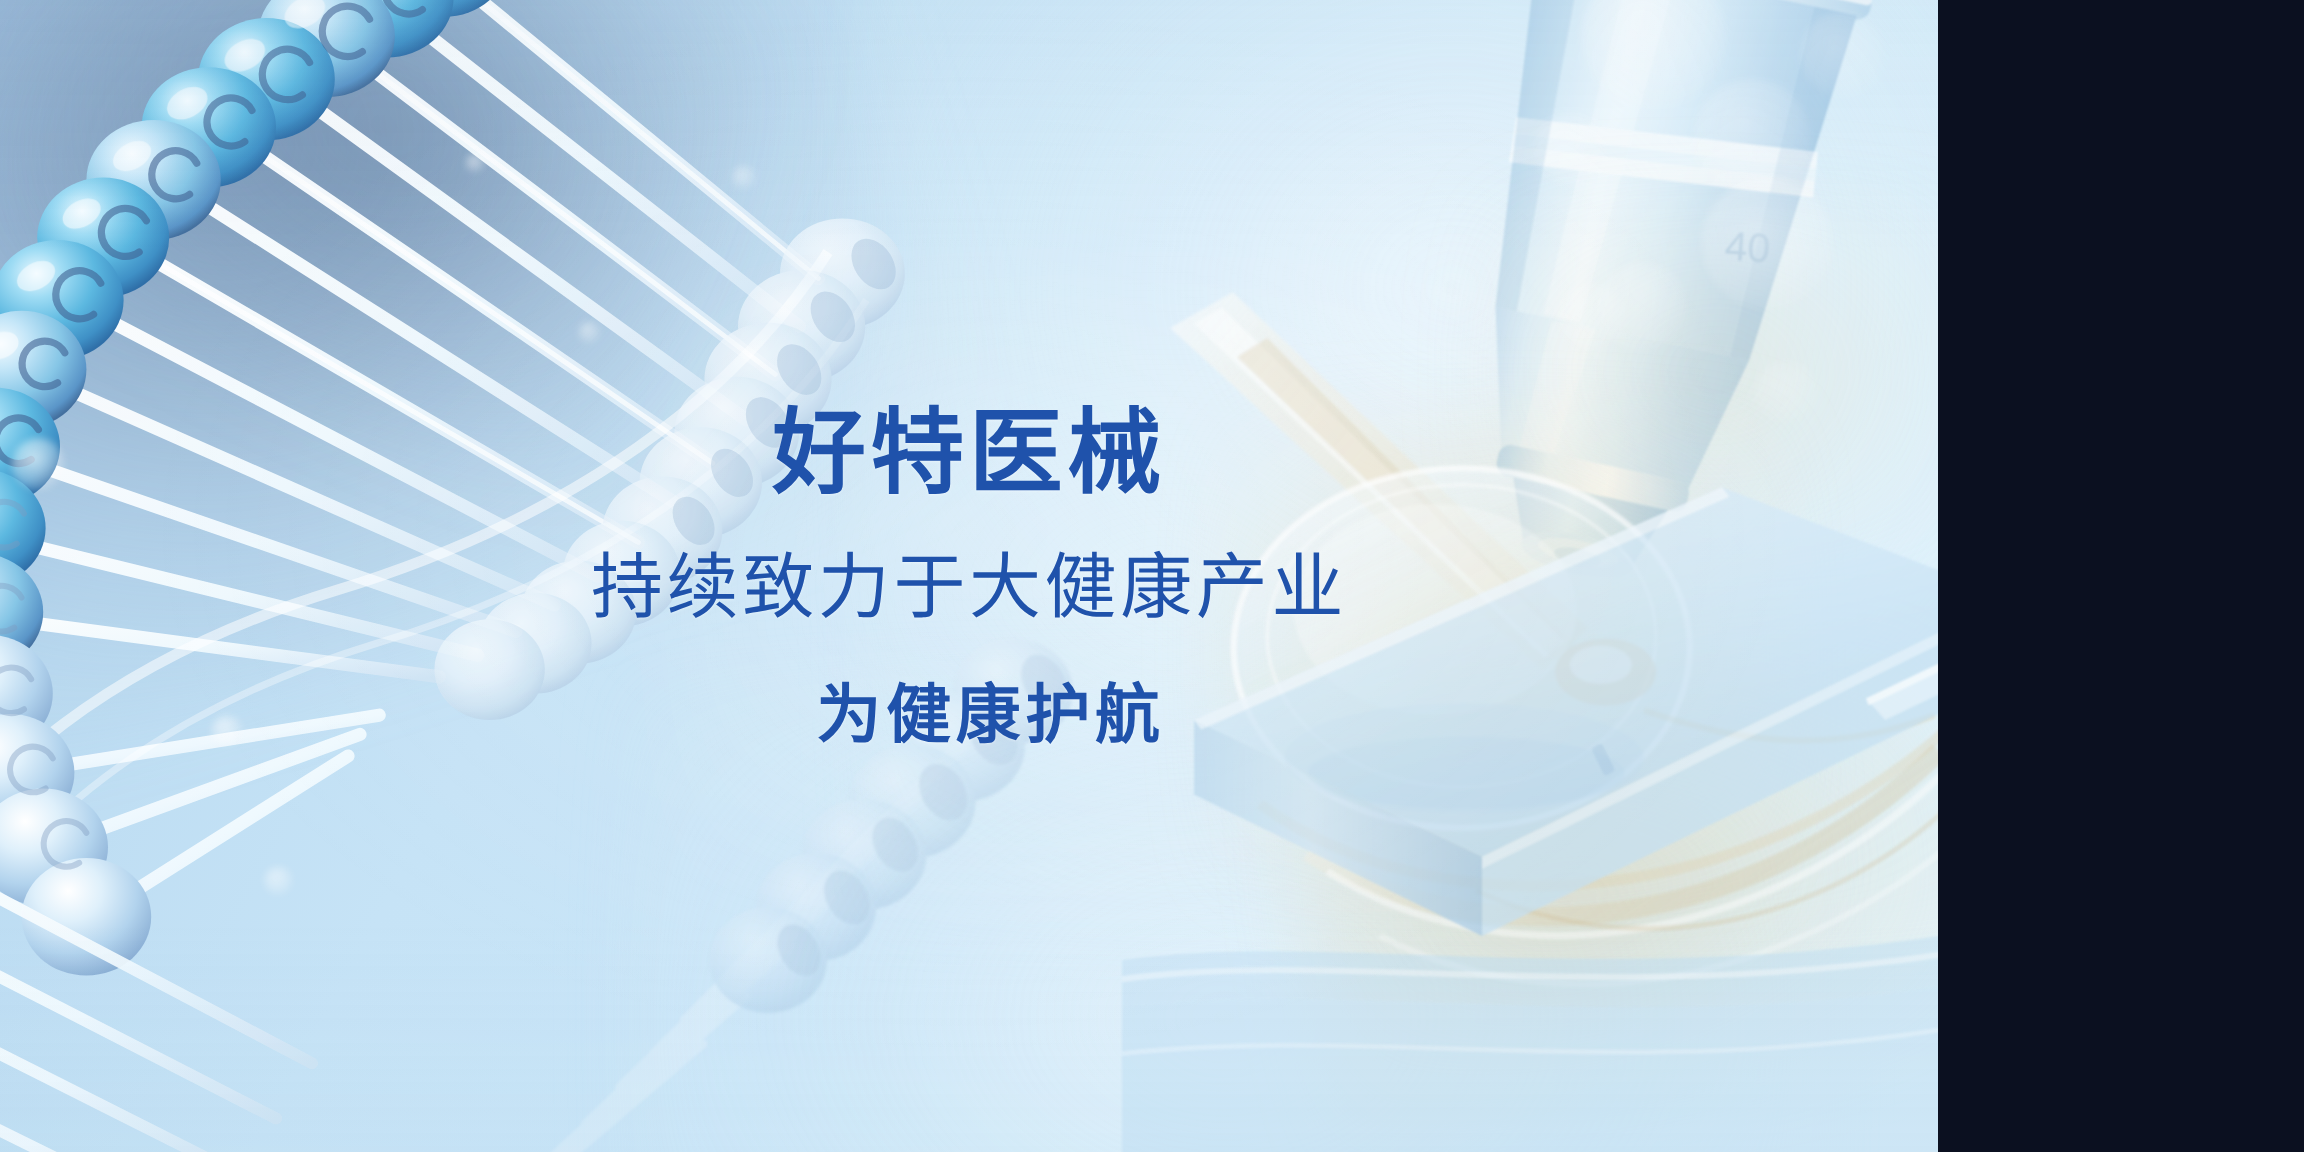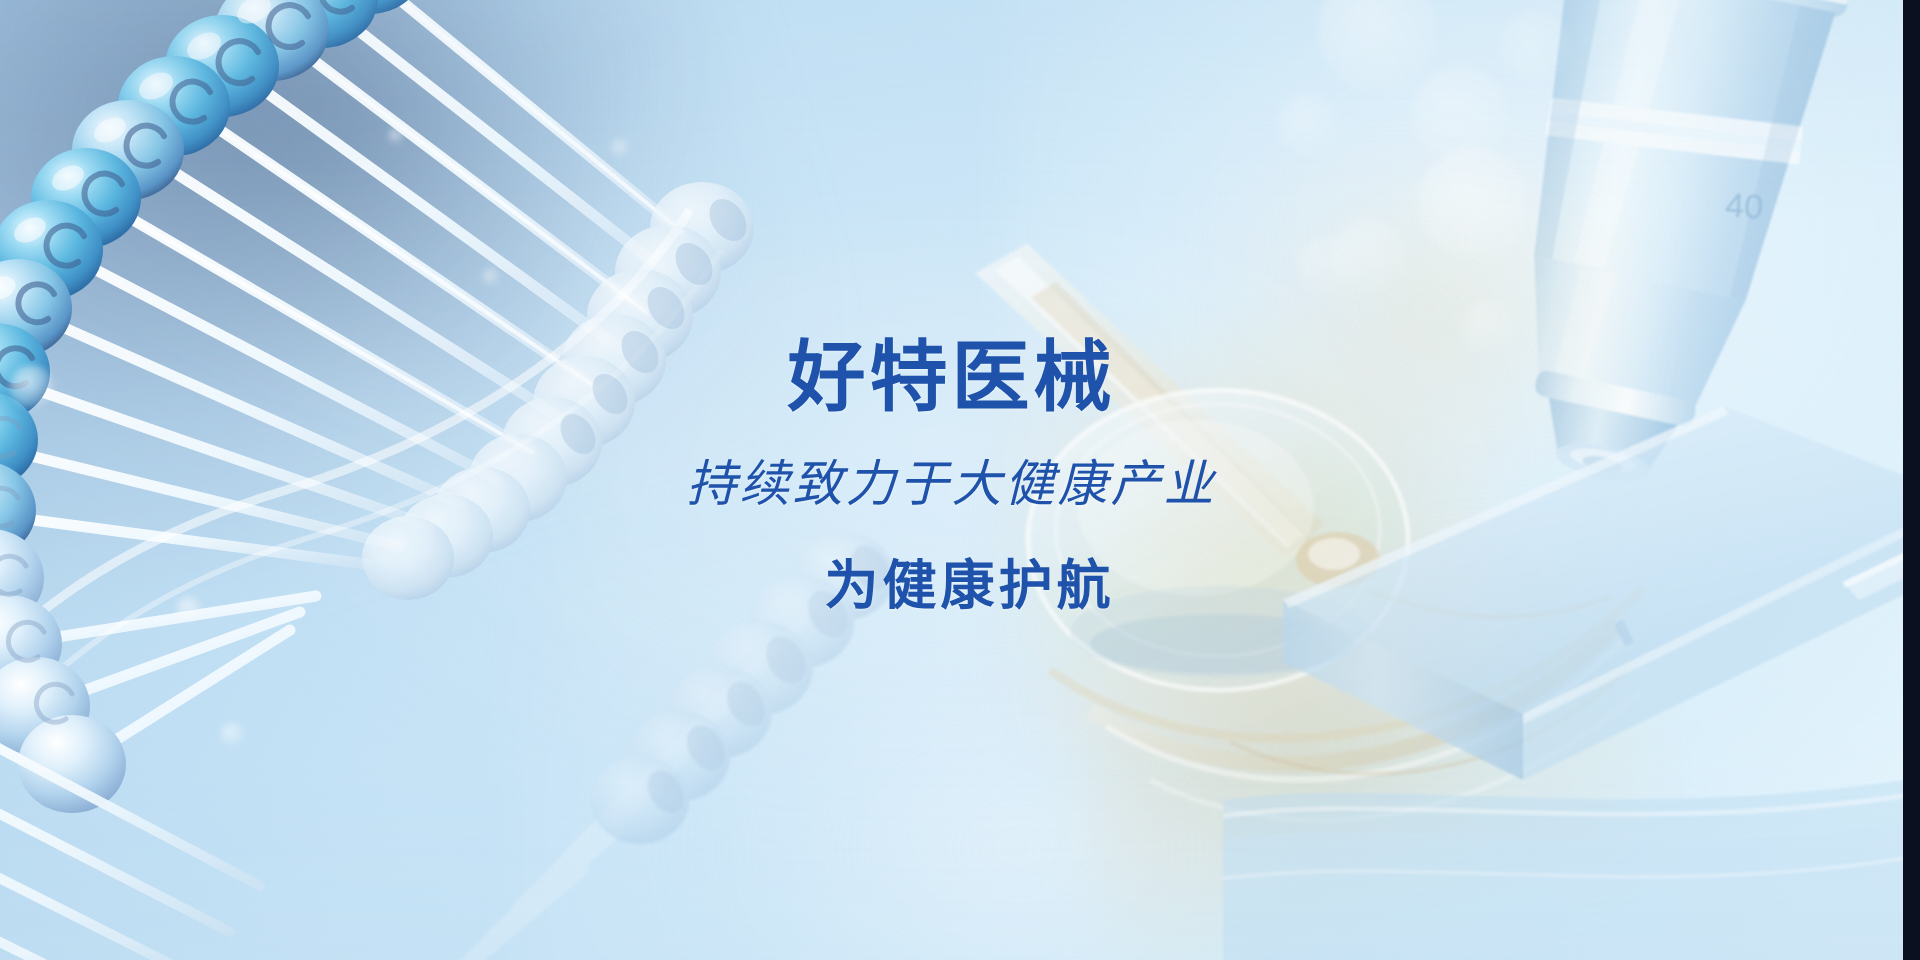"好特医械" .banner { width: 1903px -> 1615px }
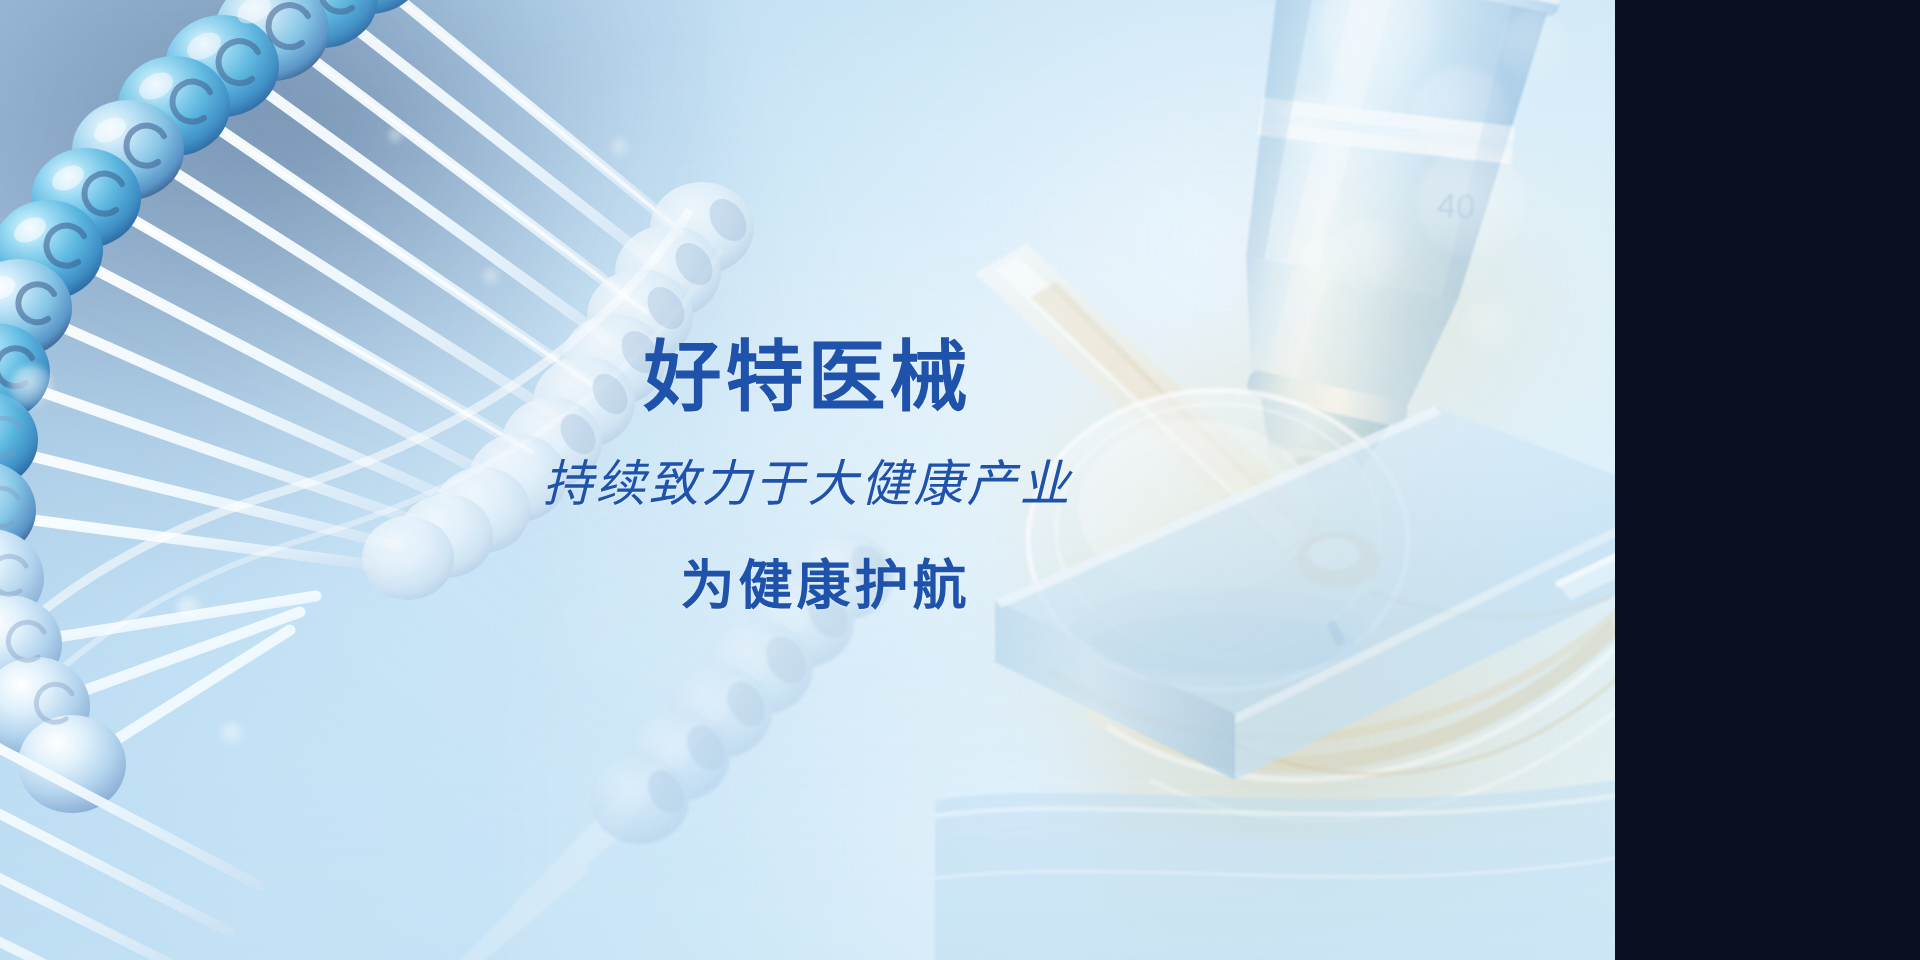"持续致力于大健康产业" .subtitle { font-size: 50px -> 60px; font-style: italic -> none }
